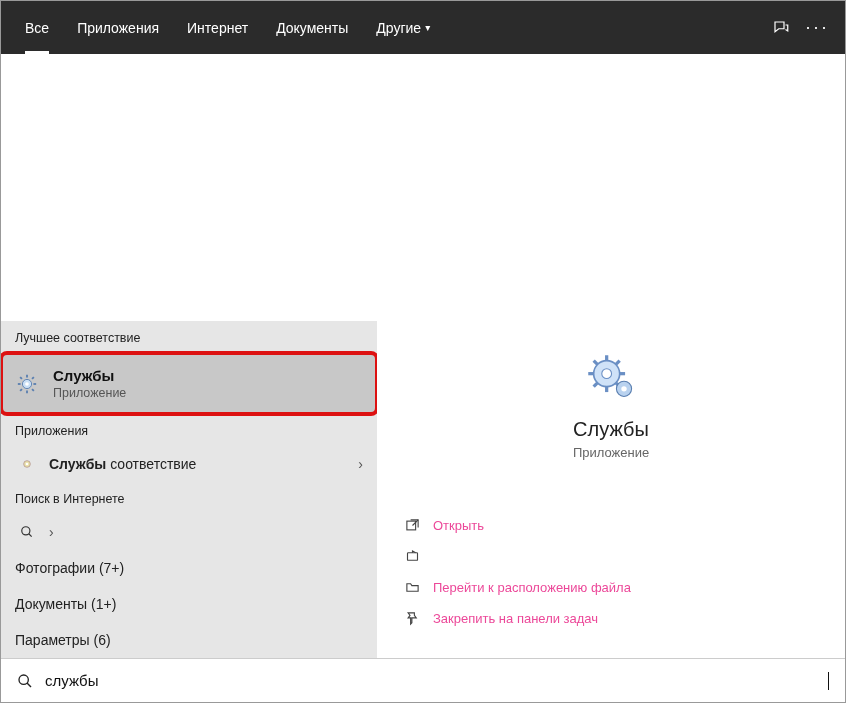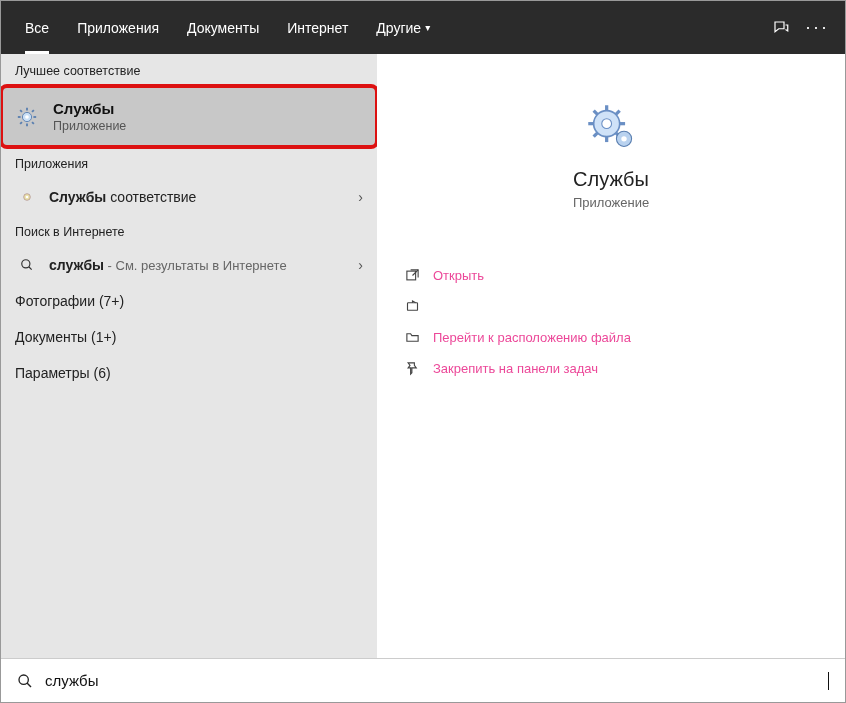"Документы" div.tab { order: before "Интернет" -> after "Интернет" }
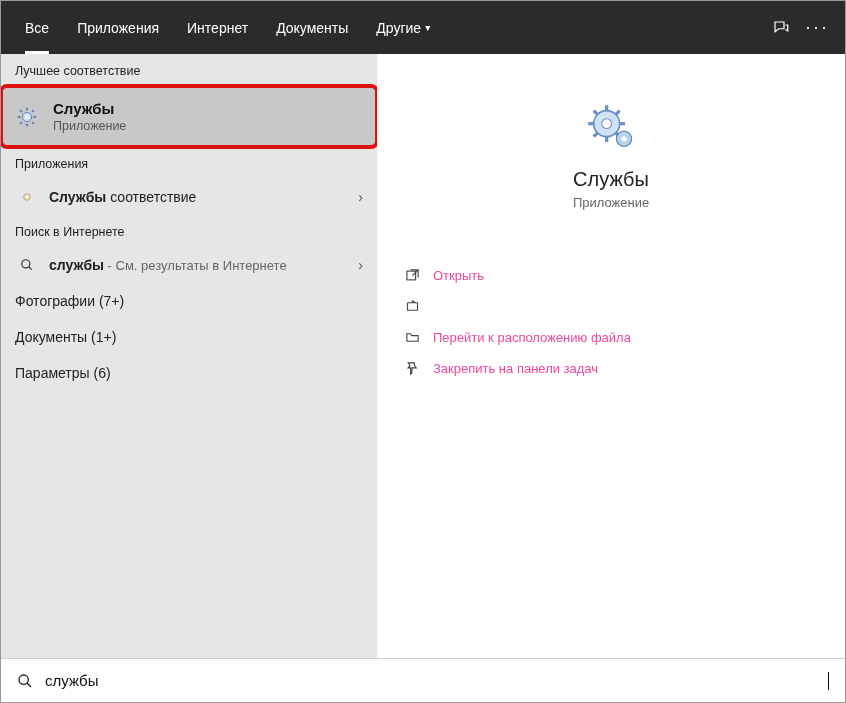"Лучшее соответствие" .body { align-items: none -> flex-end }
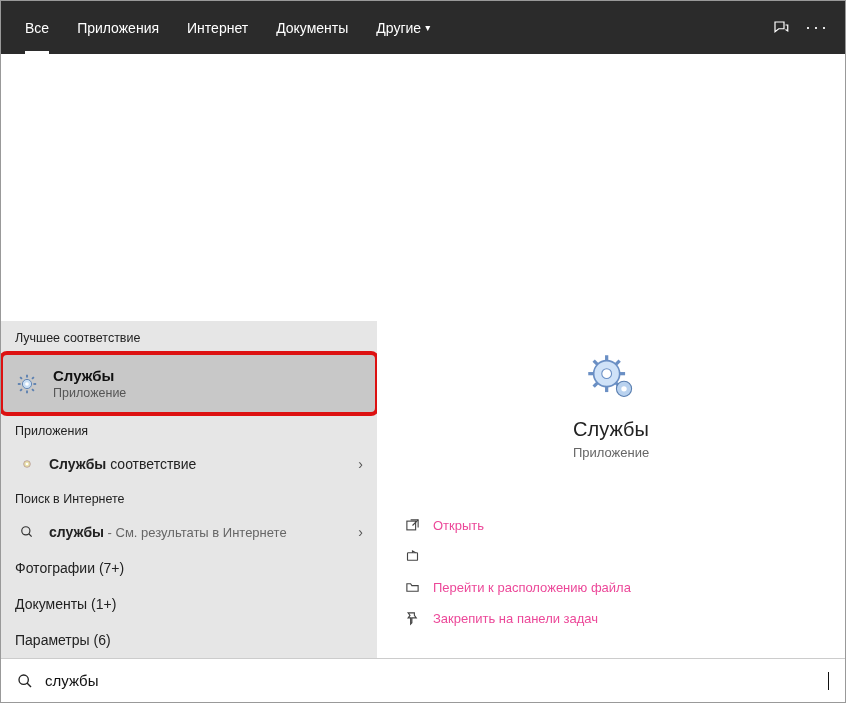"службы - См. результаты в" div.row-text { html: <div><span>службы</span><span> - См. результаты в Интернете</span></div> -> none }
